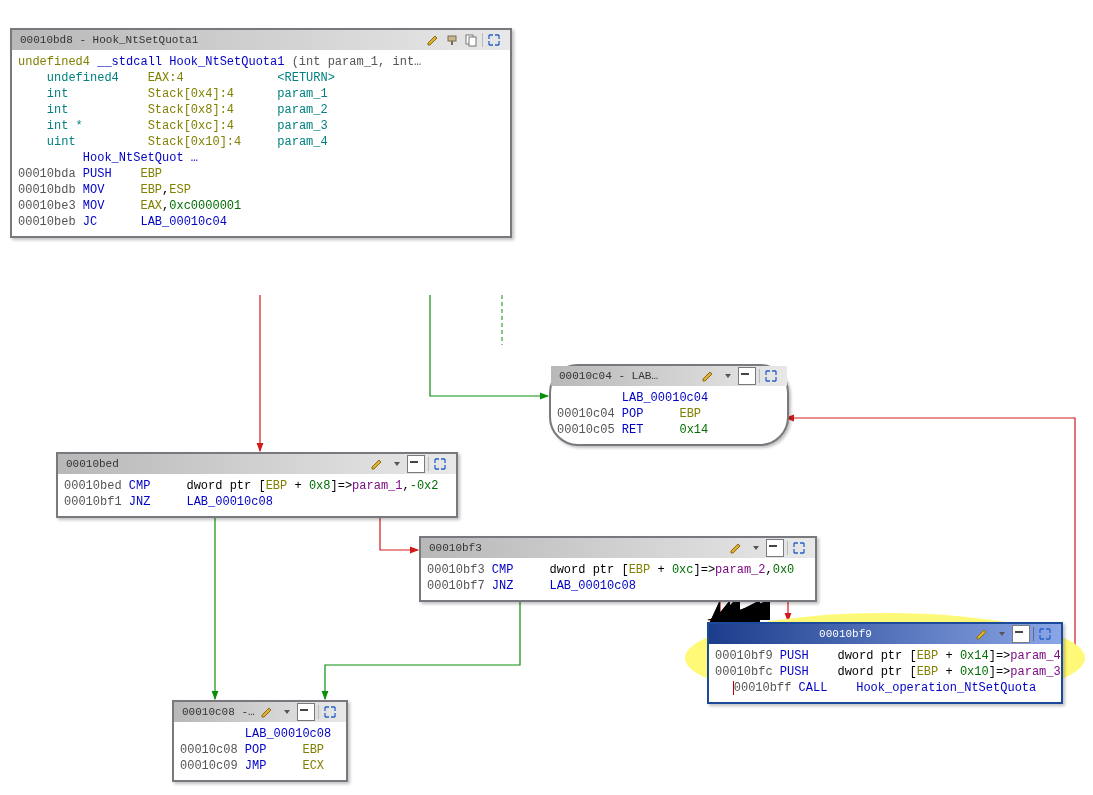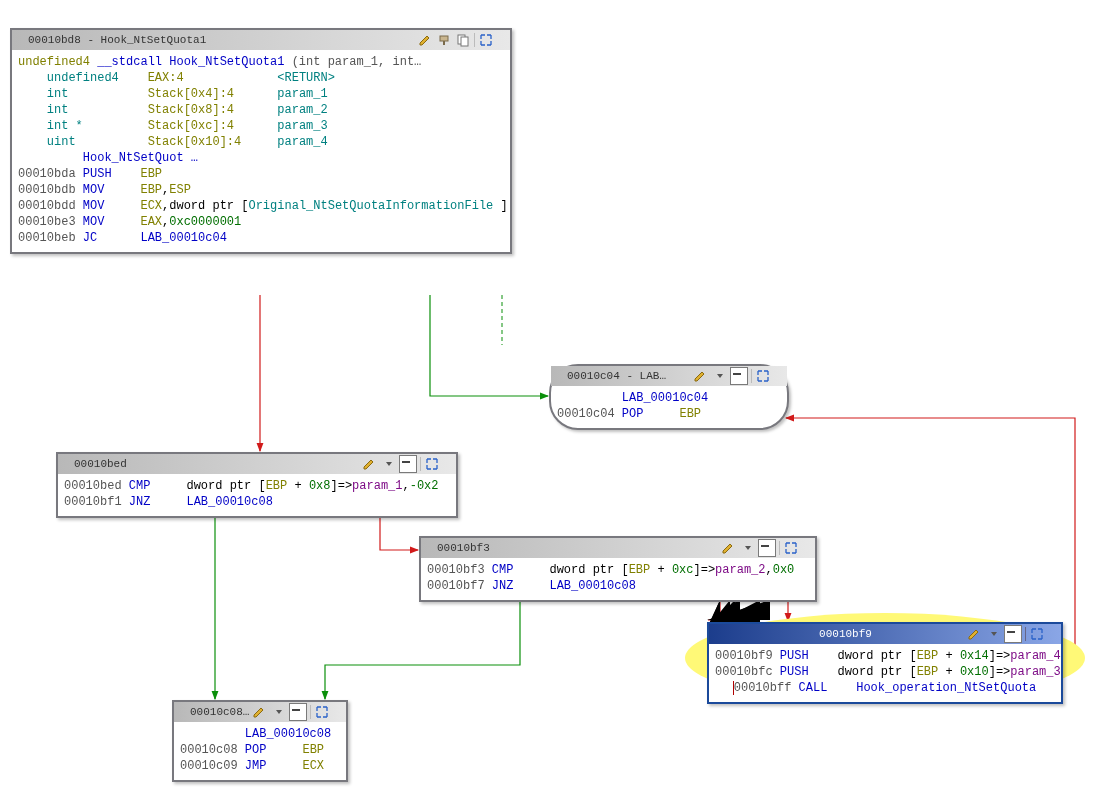"00010bd8 - Hook_NtSetQuota1" .block-title { padding: 0 16px -> 0 8px }
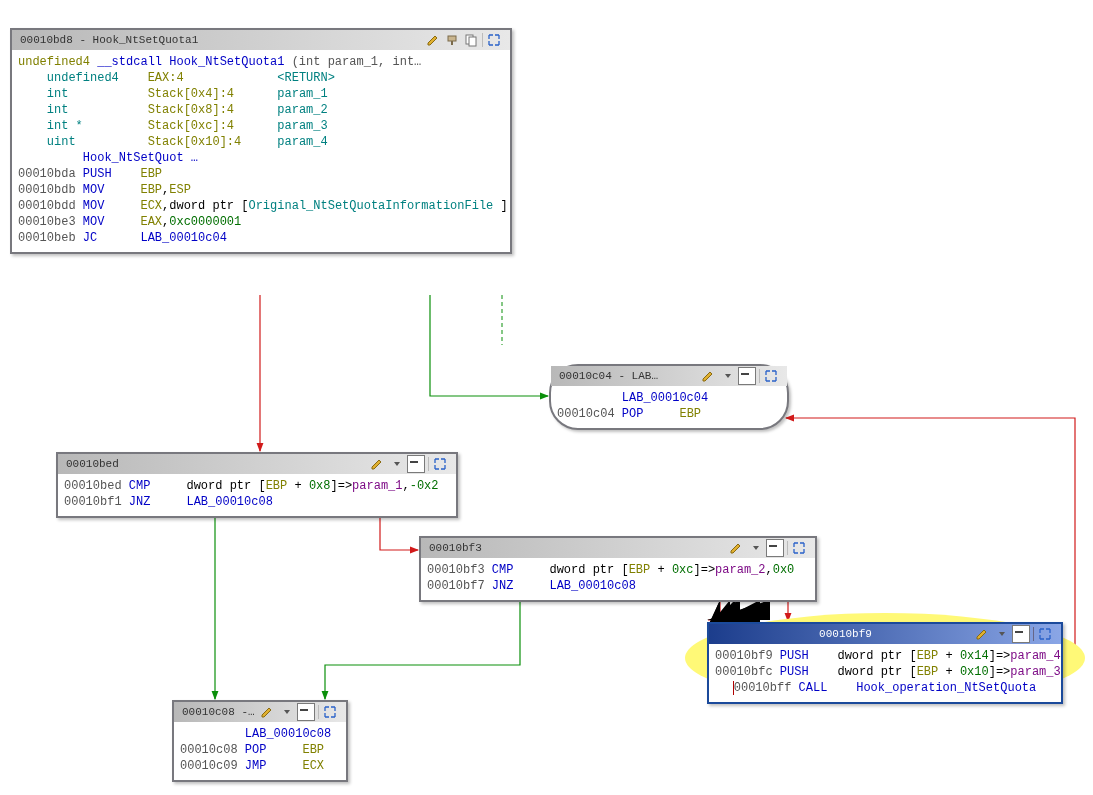"00010bdd MOV ECX,dword ptr" div.ln { html: <div><span>00010bdd</span> <span>MOV </span> <span>ECX</span>,dword ptr [<span>Original_NtSetQuotaInformationFile</span> ]</div> -> none }
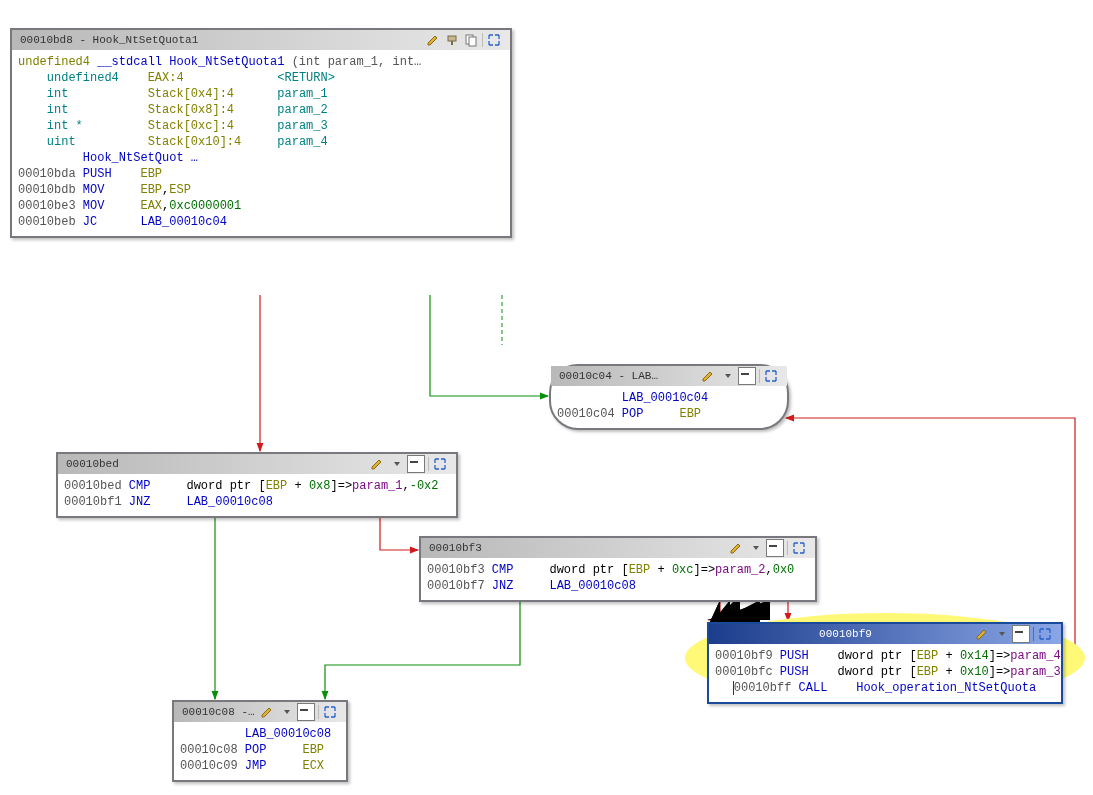"00010c05 RET 0x14" div.ln { html: none -> <div><span>00010c05</span> <span>RET </span> <span>0x14</span></div> }
